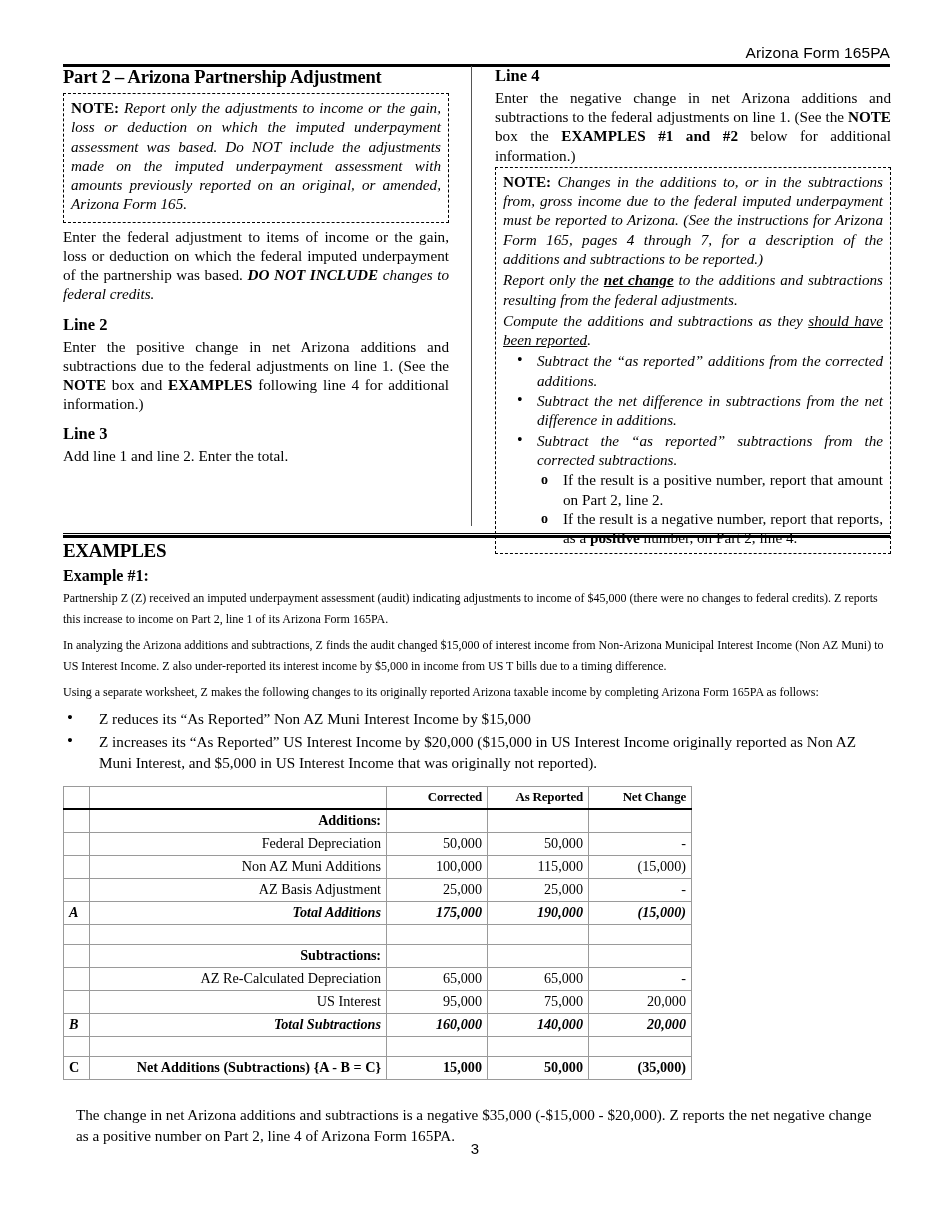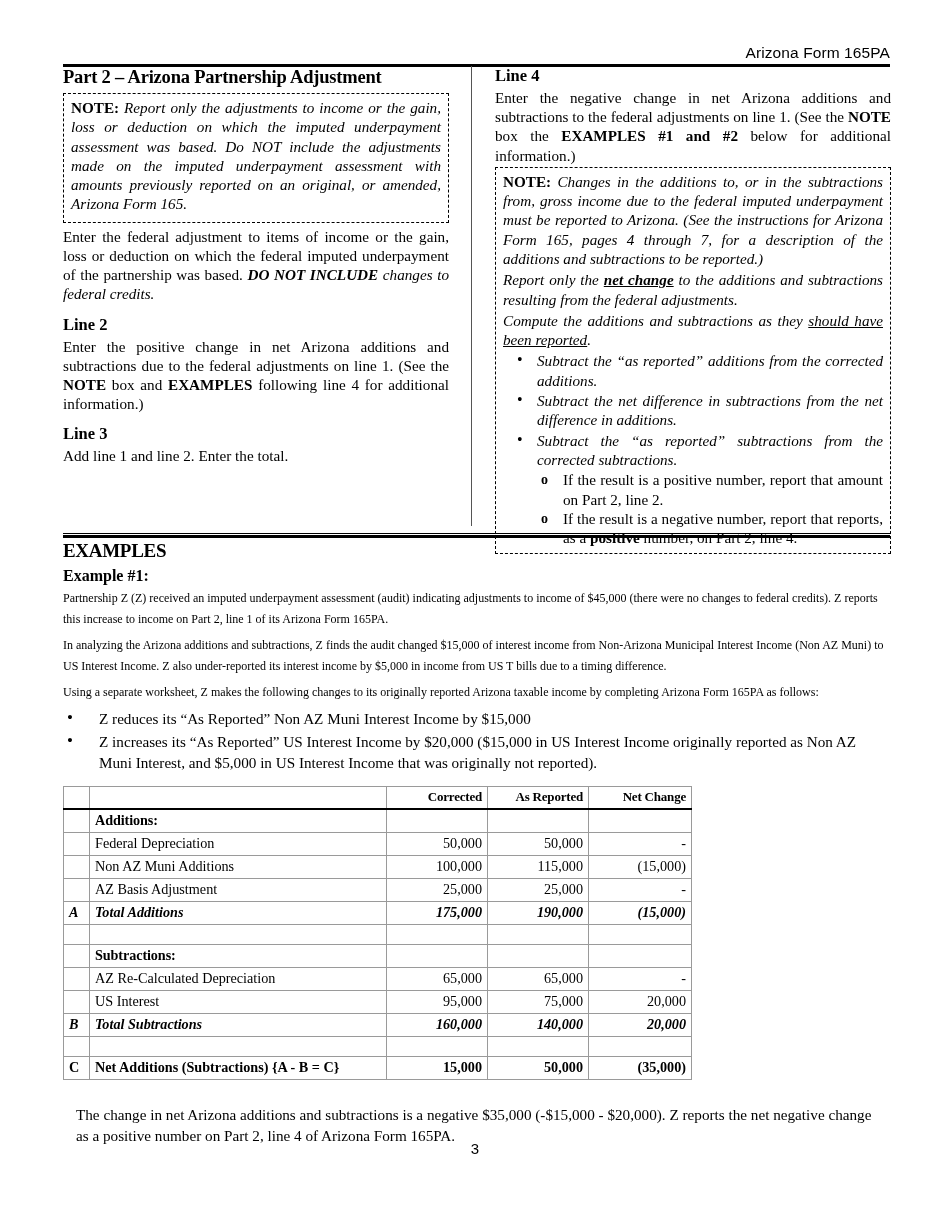"Additions:" td.lbl { text-align: left -> right }
